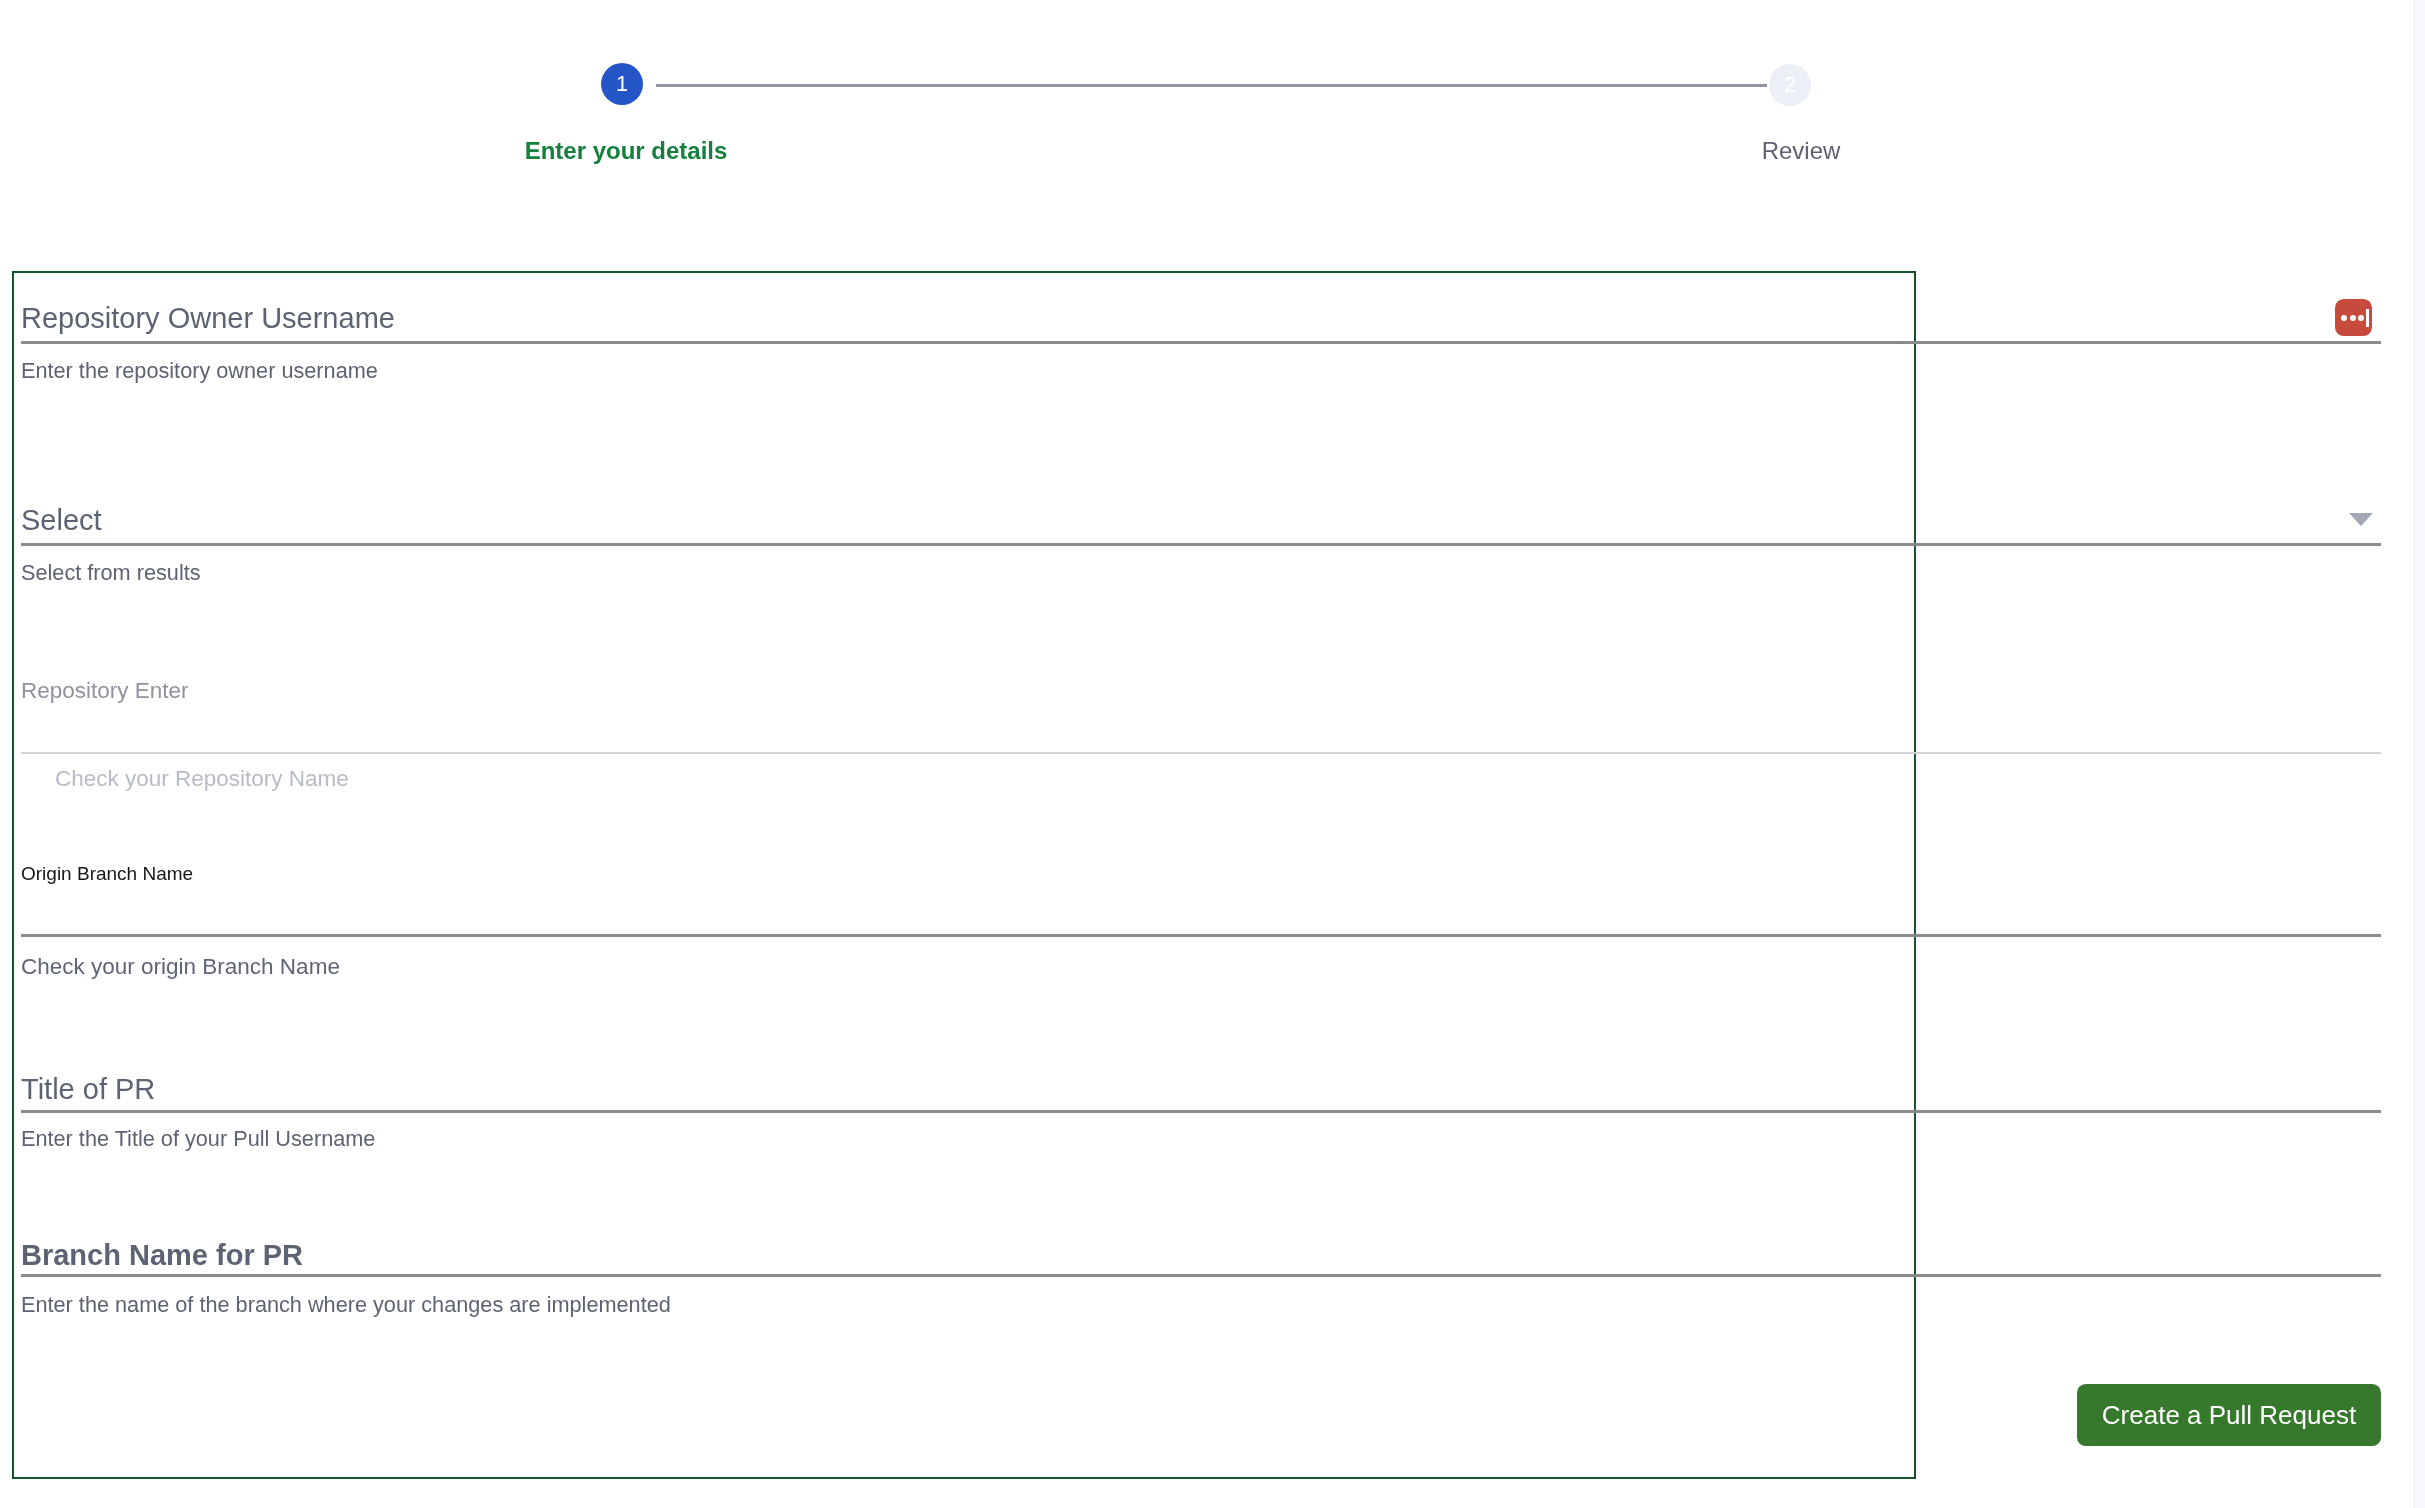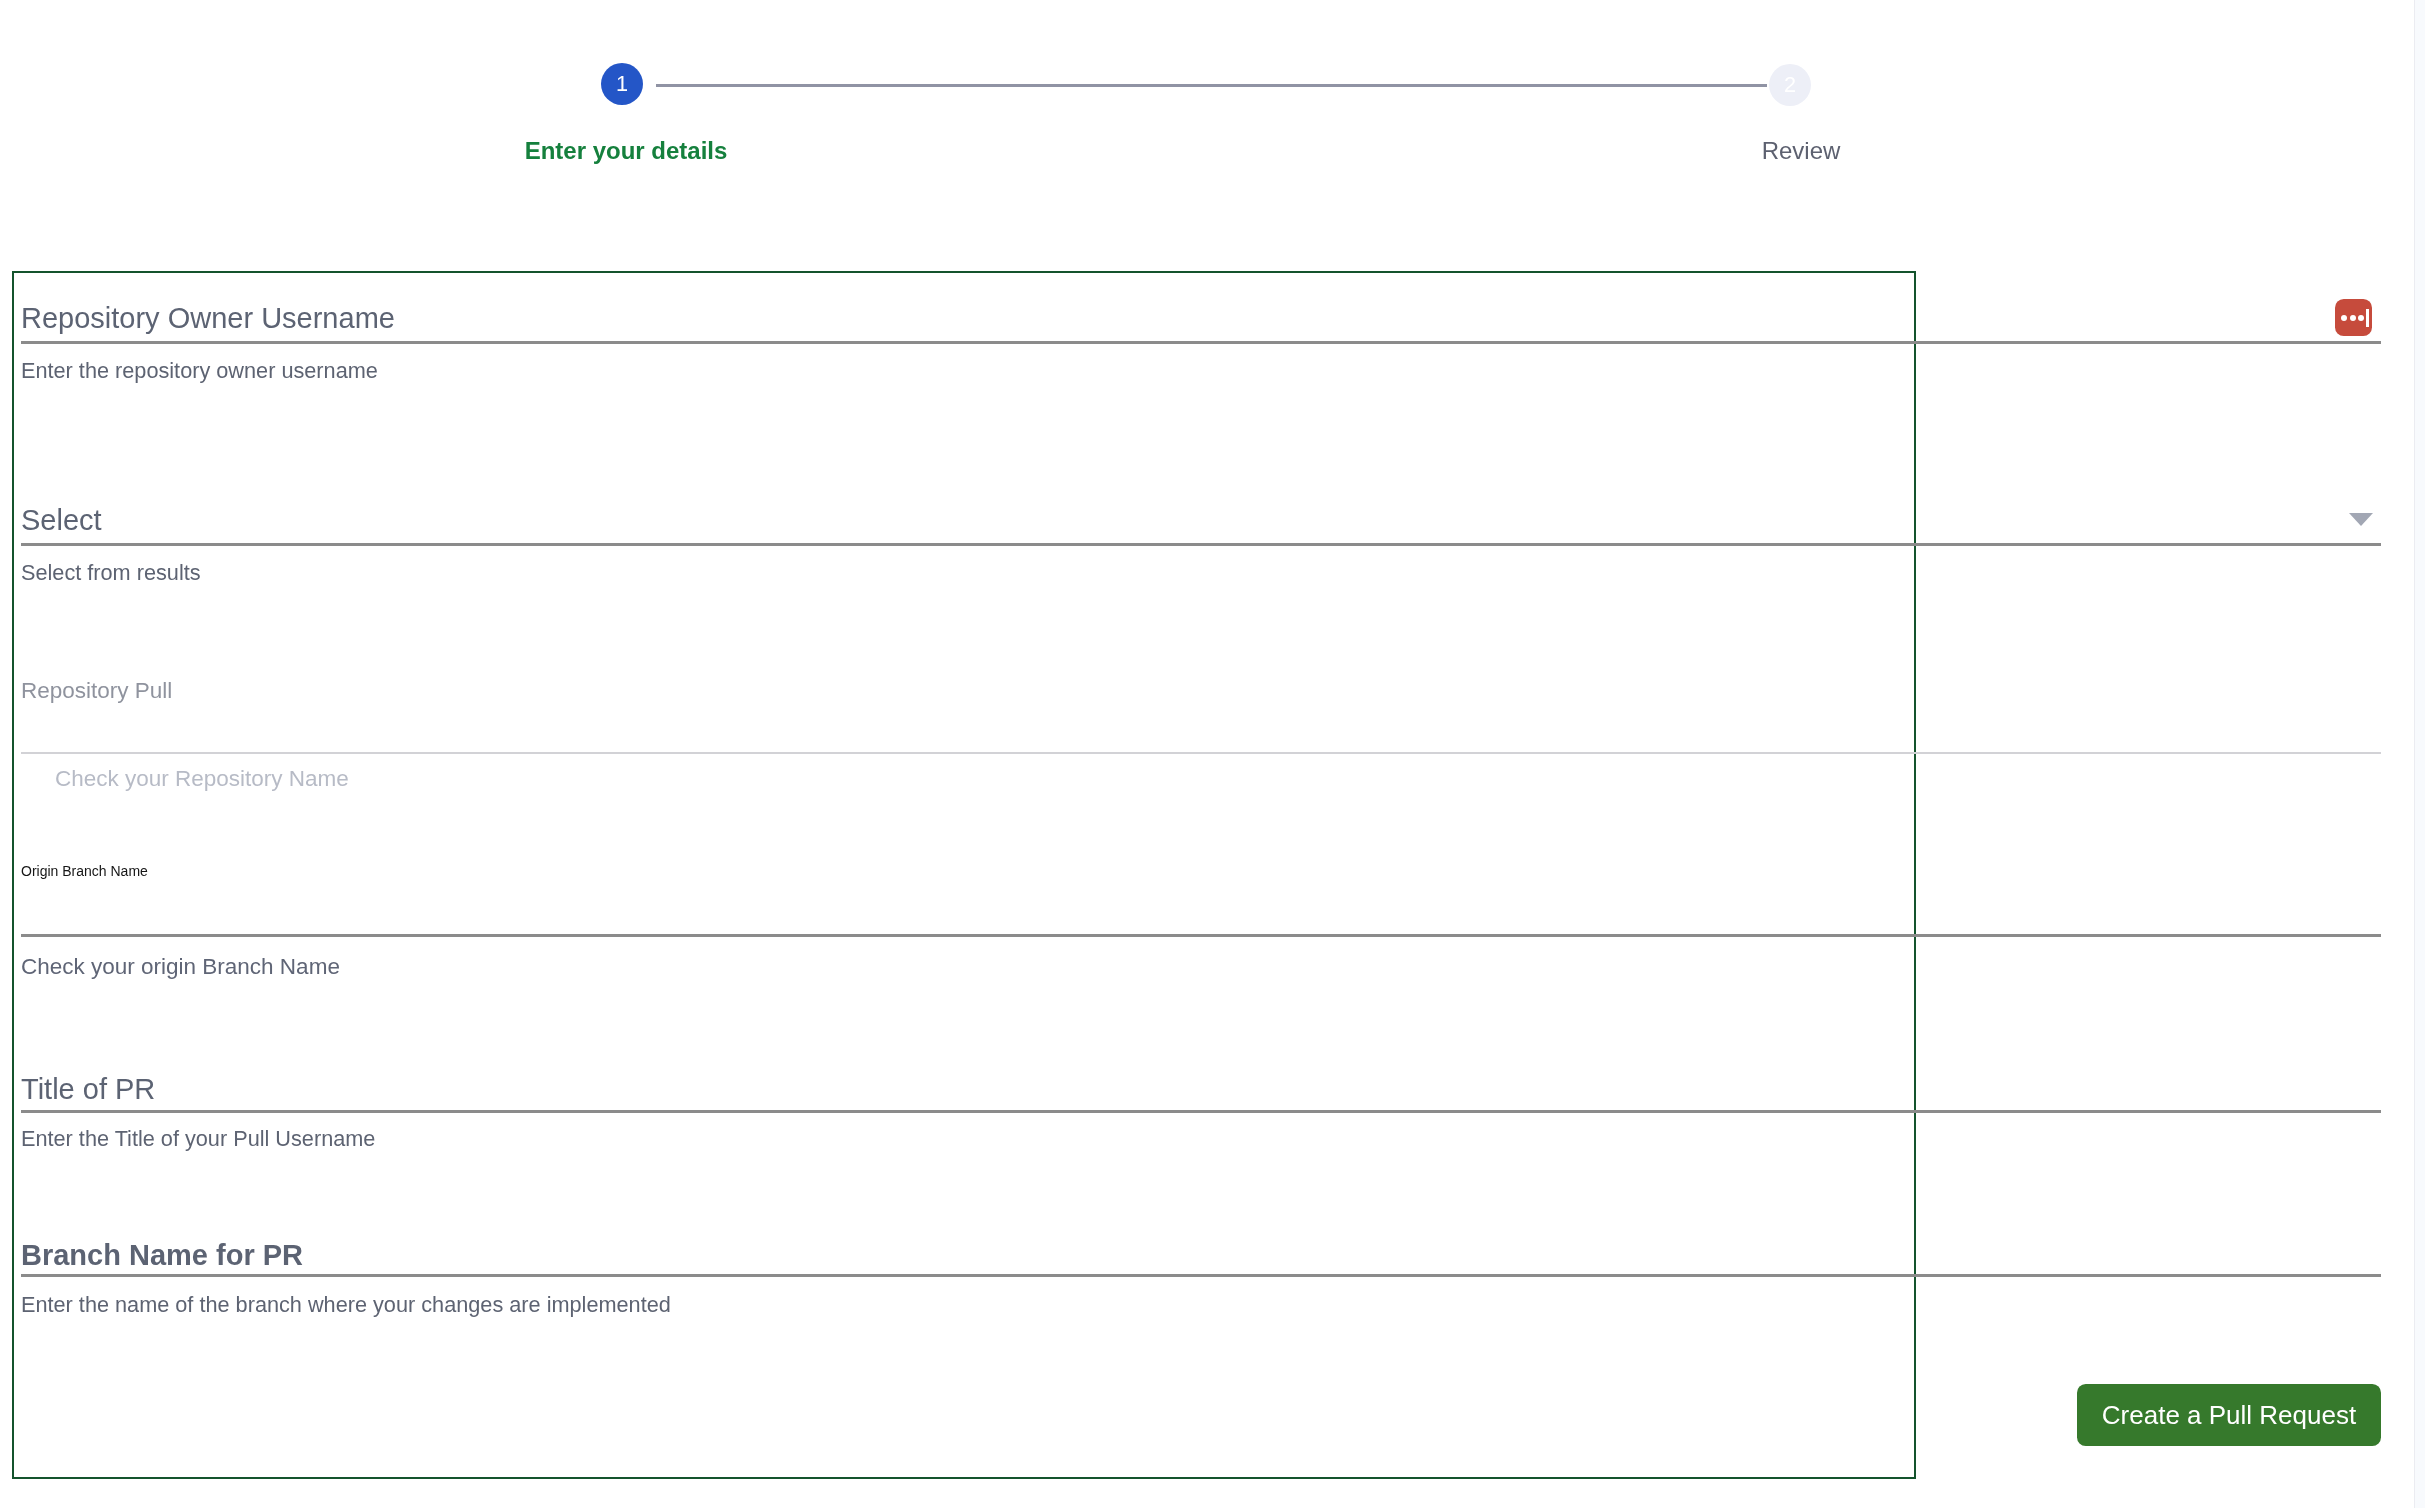"Repository Pull" div.small-label { text: Pull -> Enter }
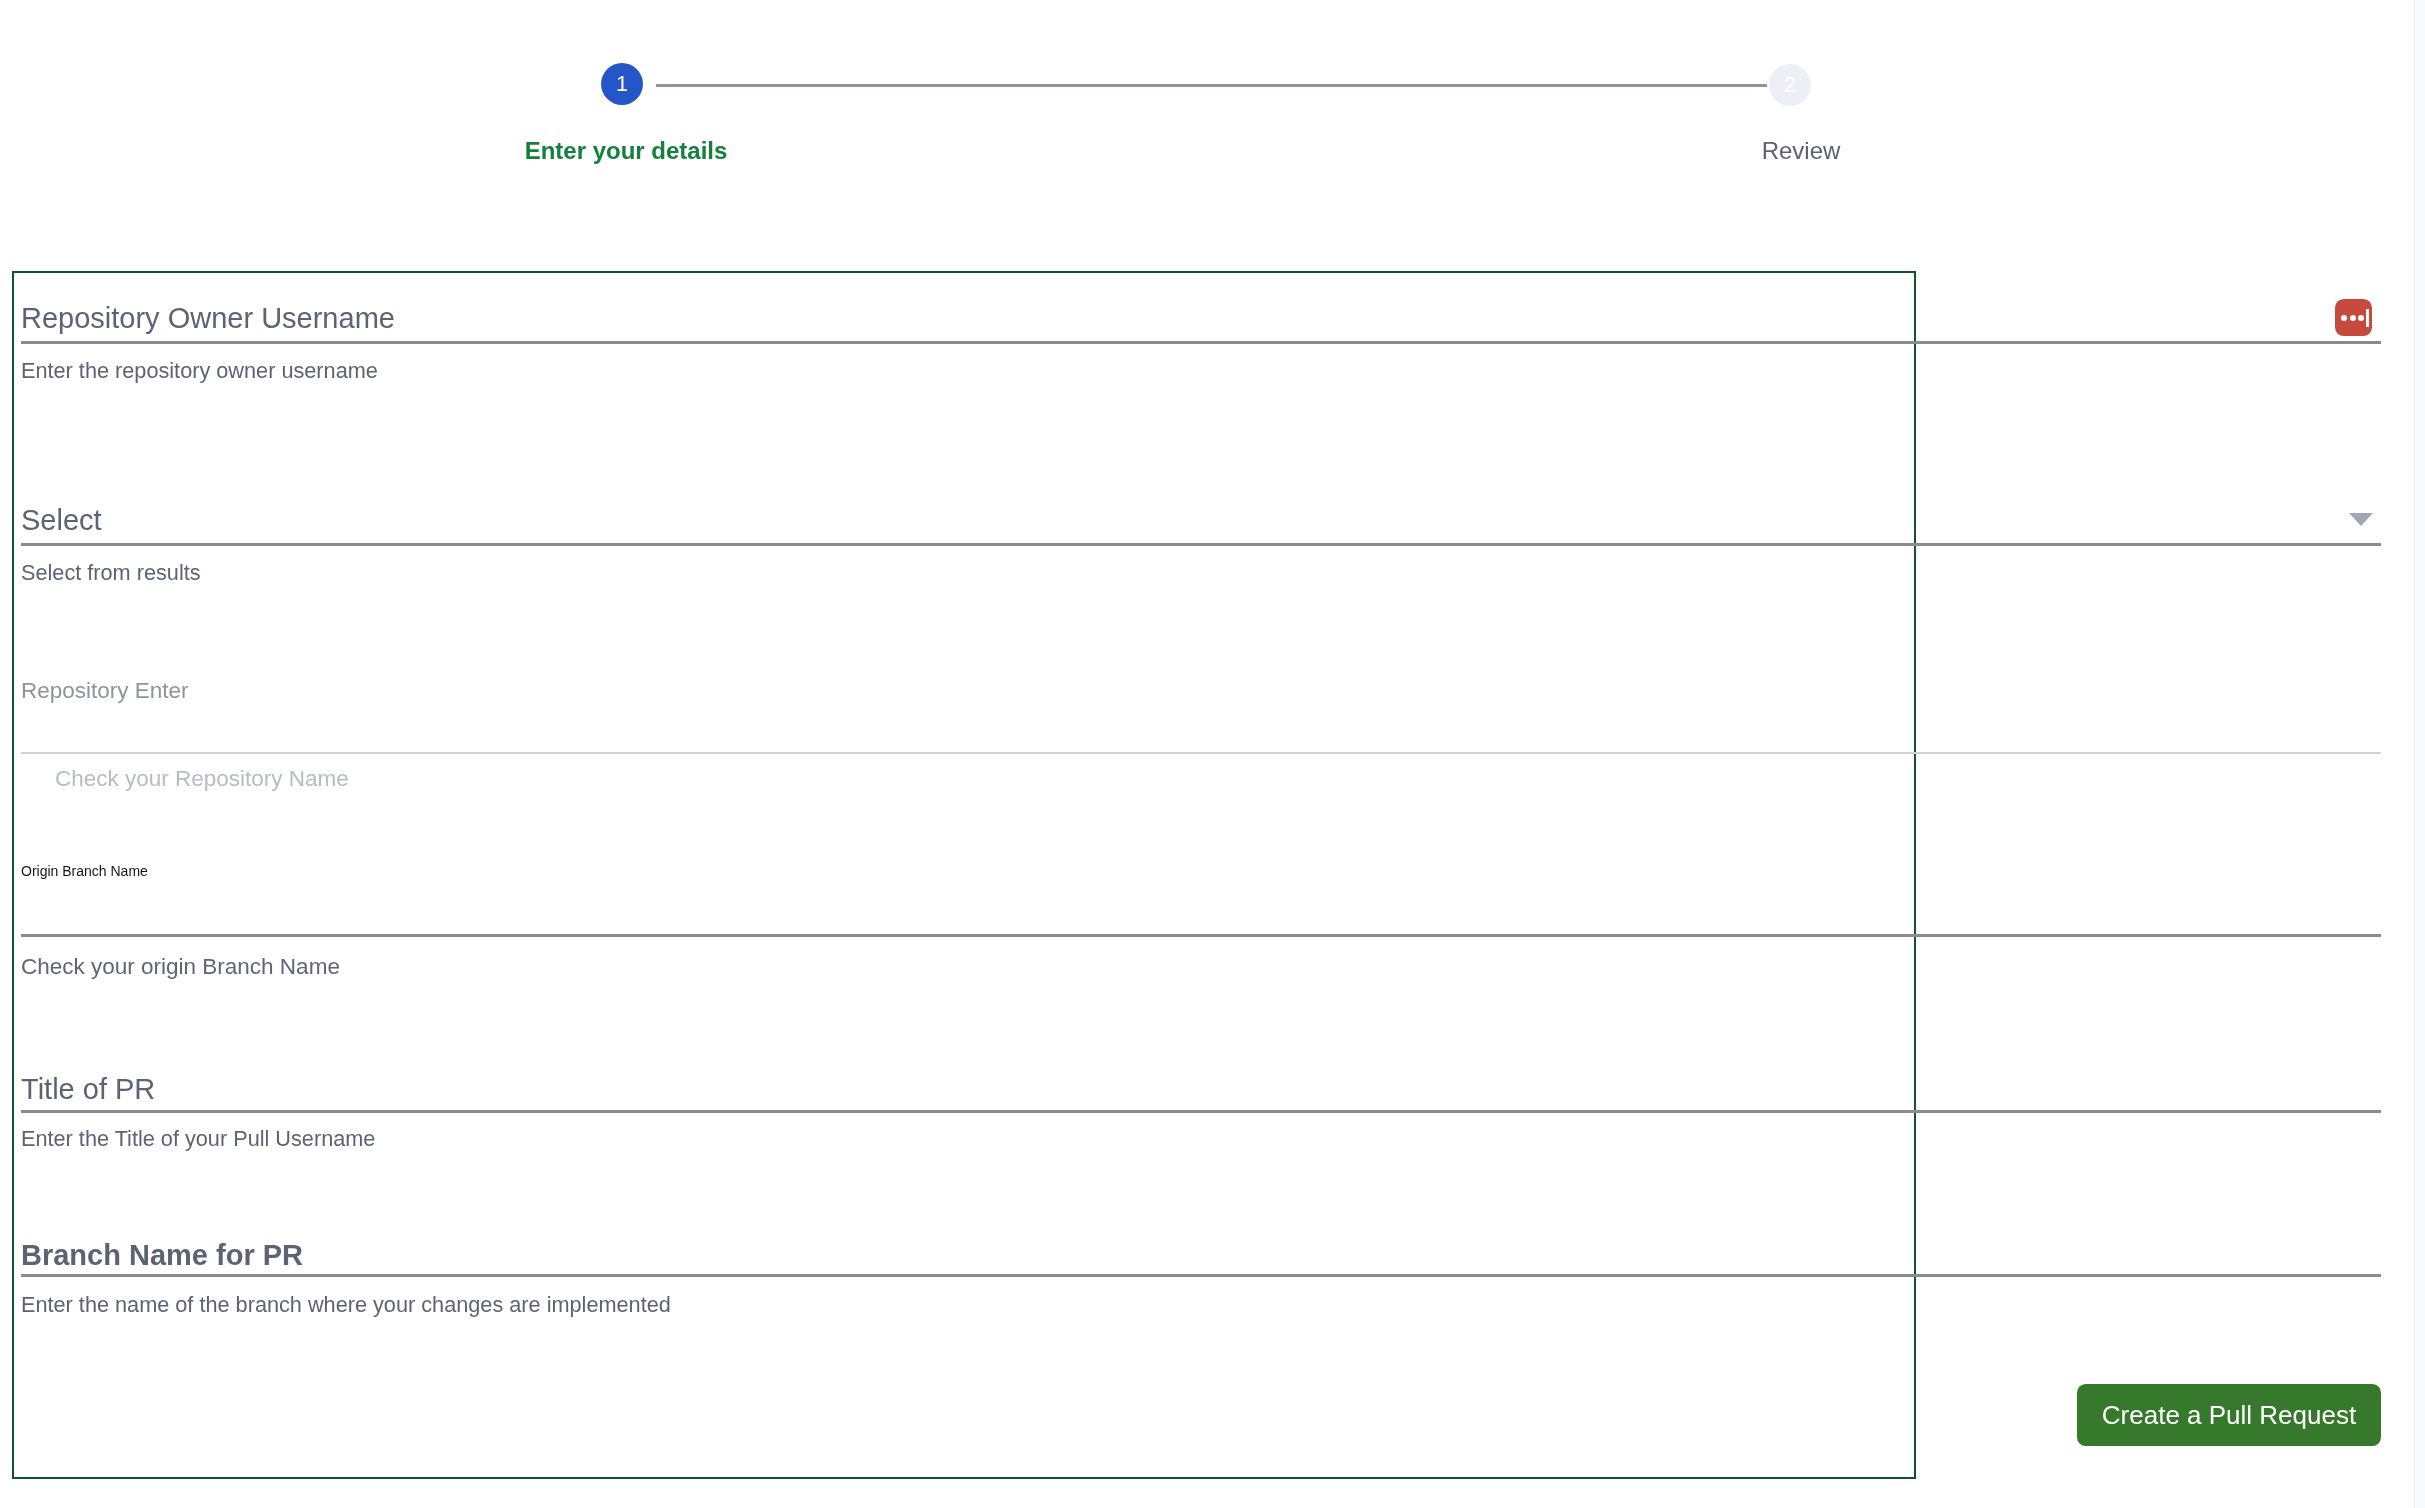"Origin Branch Name" .black-label { font-size: 14px -> 19px }
